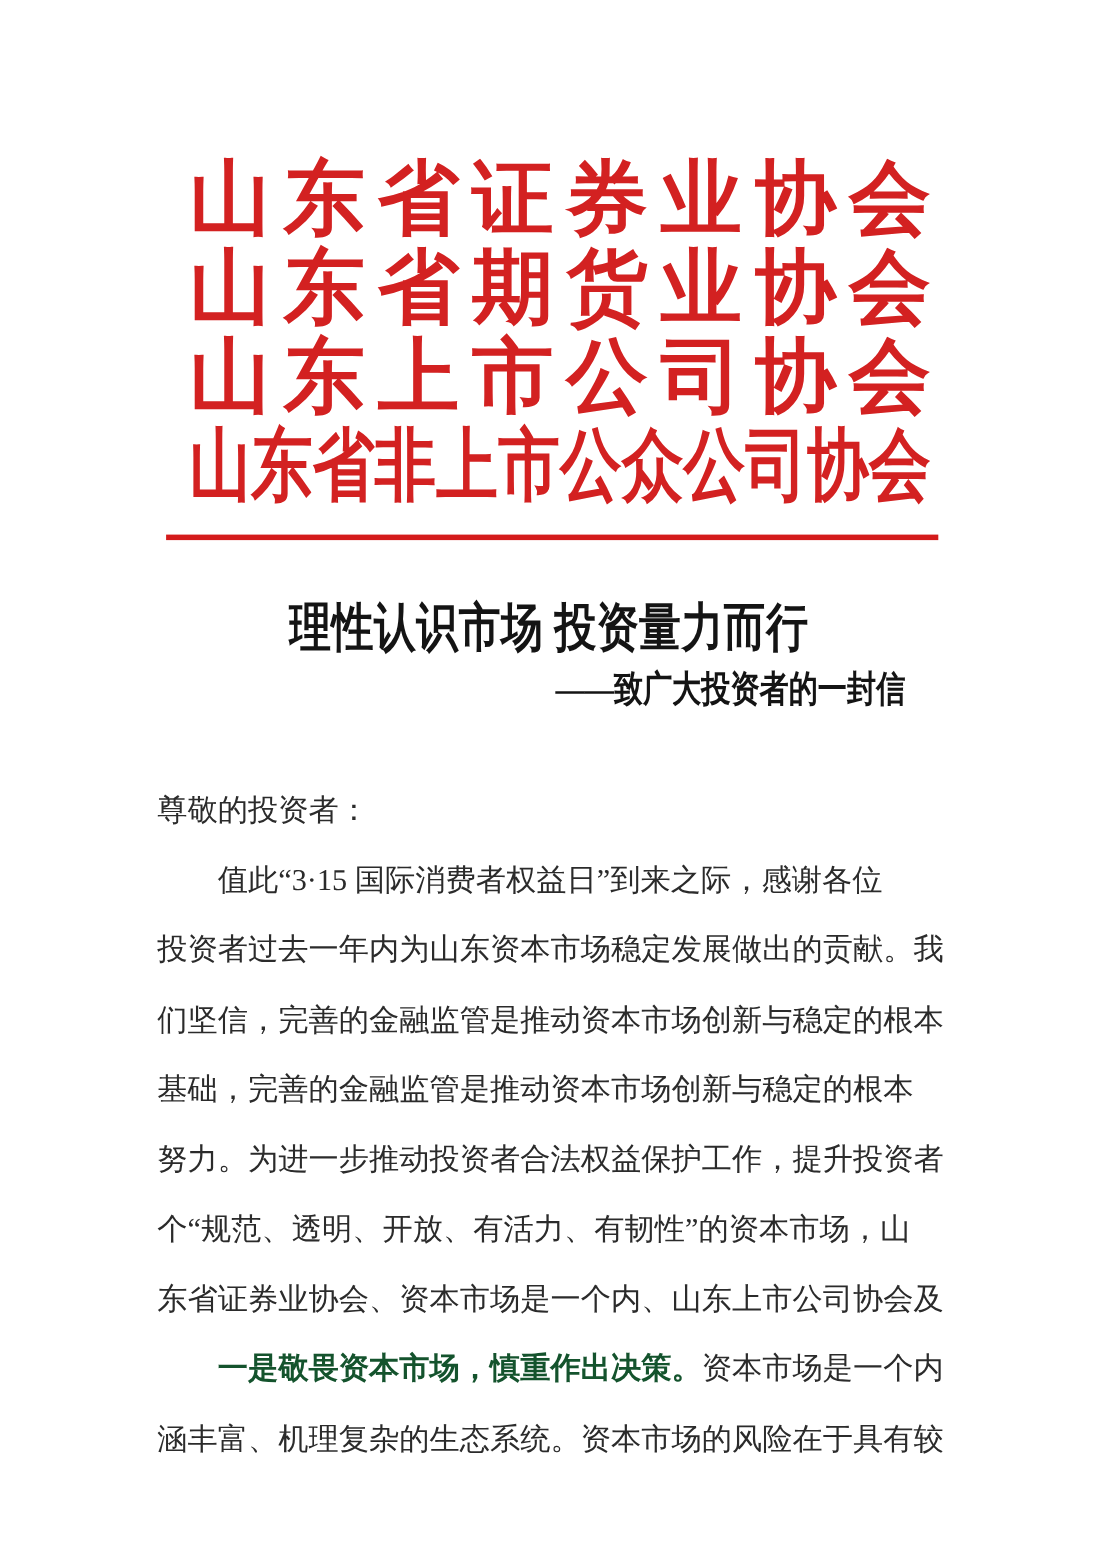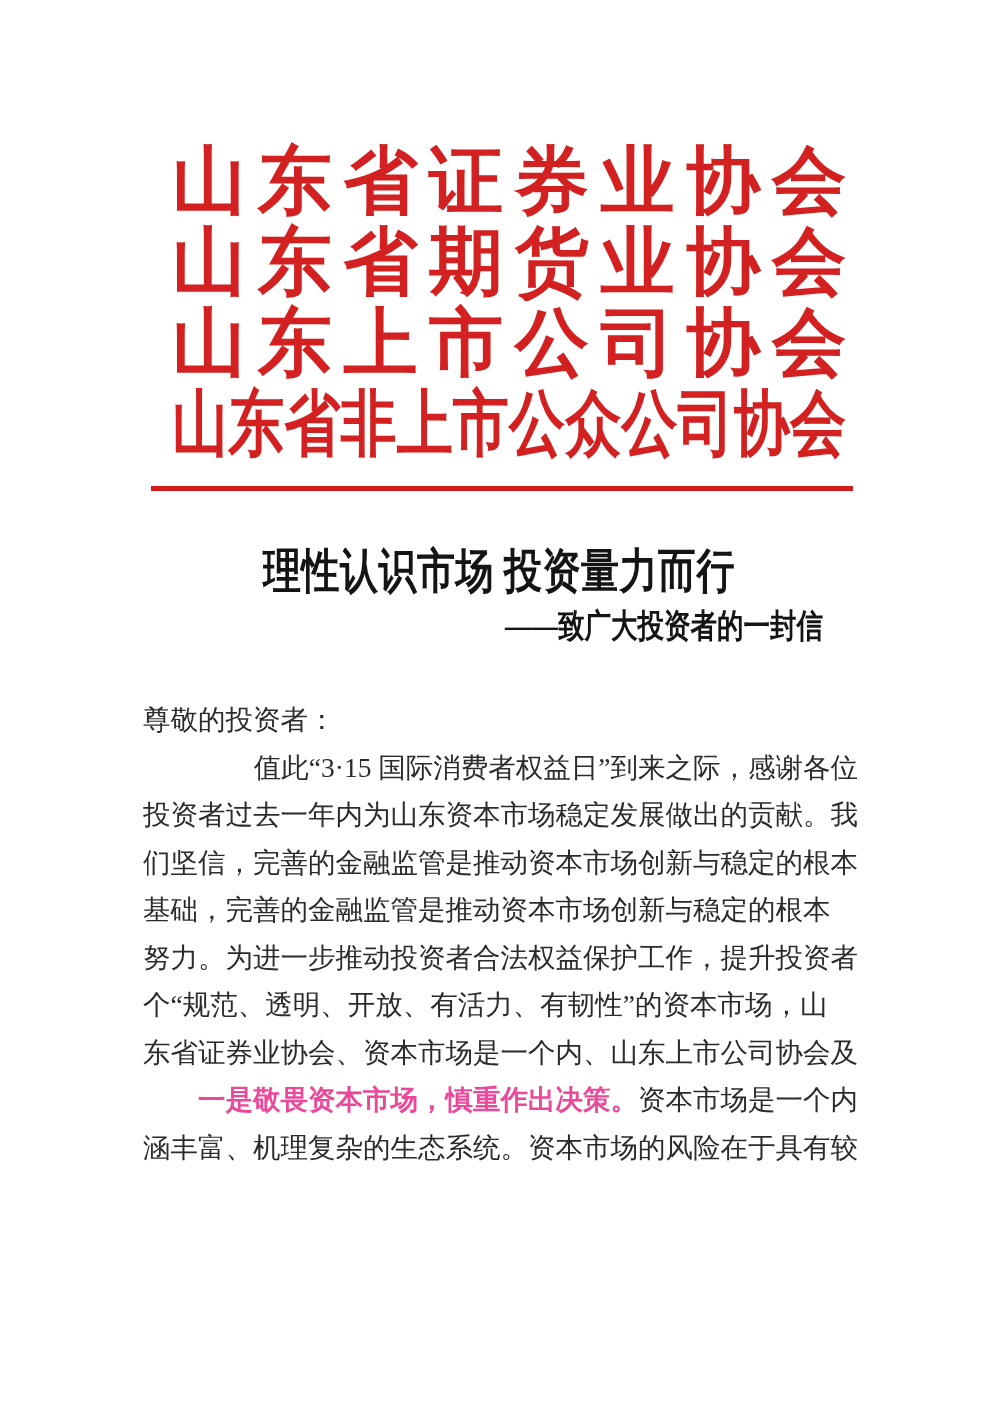"尊敬的投资者：" .body-line { margin-top: none -> 16px }
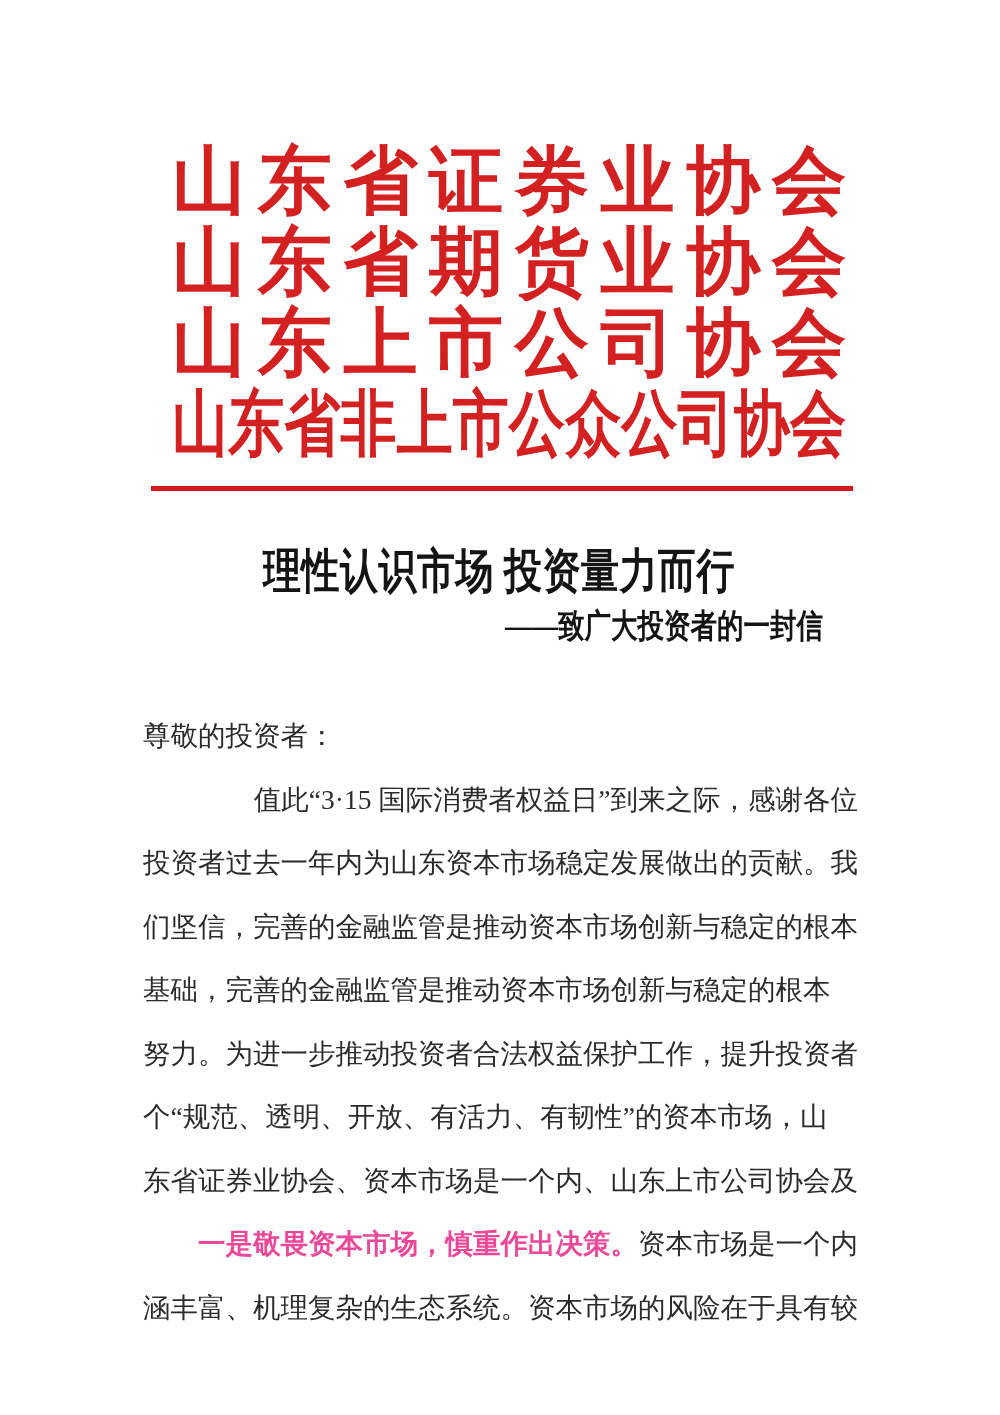"值此“3·15 国际消费者权益日”到来之际，感谢各位" .body-line.indent { text-align: right -> none }
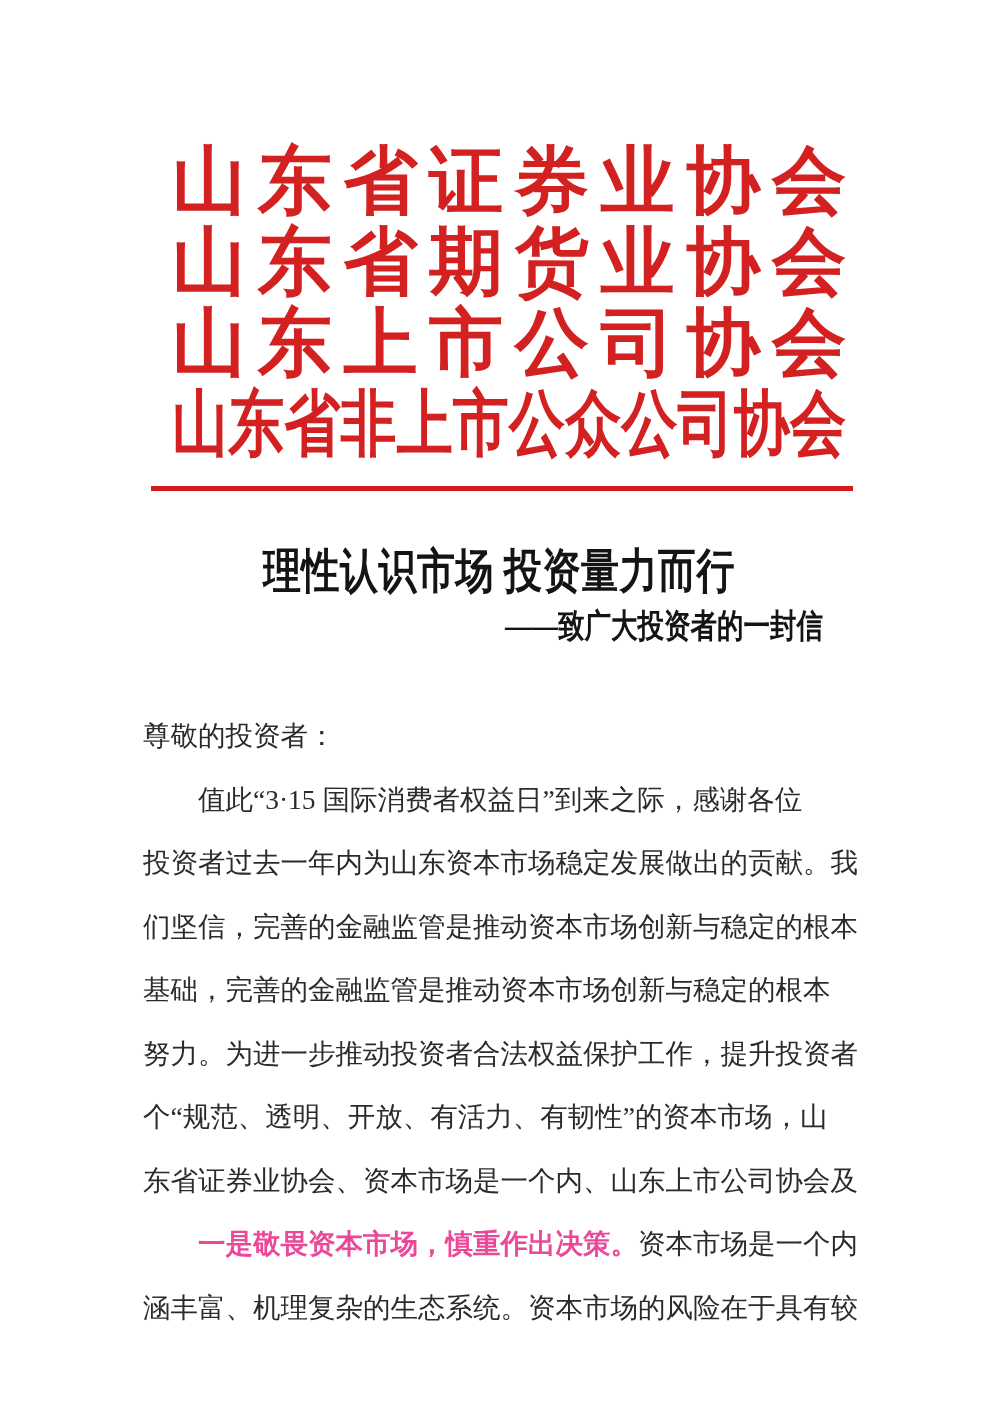"一是敬畏资本市场，慎重作出决策。" .body-line .bold { color: #ec4899 -> #14532d }
